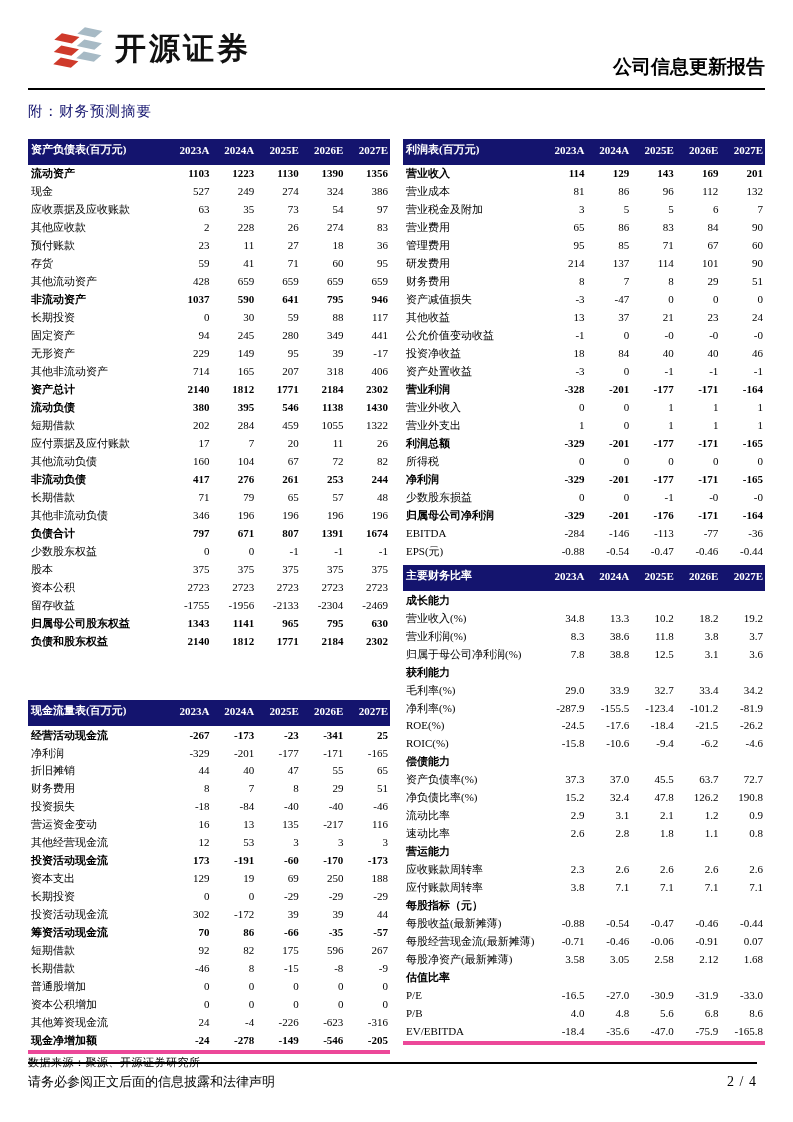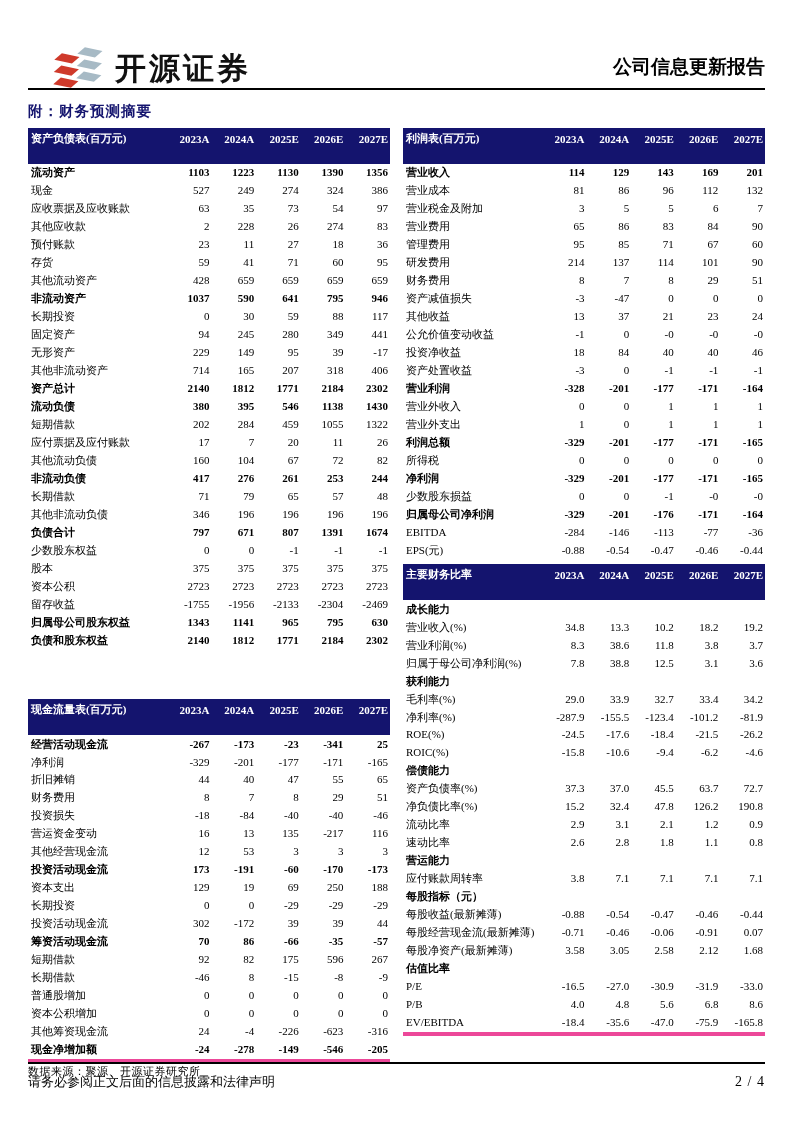"开源证券" .logo { top: 20px -> 0 }
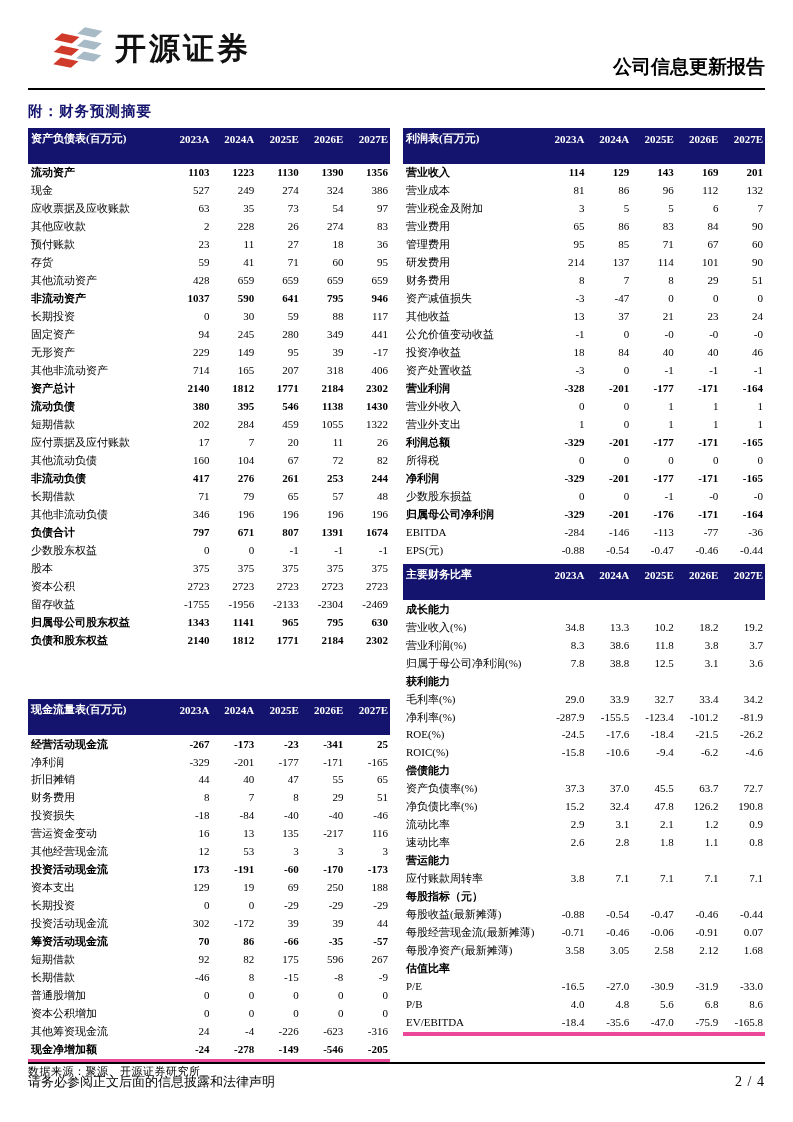"附：财务预测摘要" .section-title { font-weight: bold -> normal; margin: 12px 0 7px 0 -> 12px 0 18px 0 }
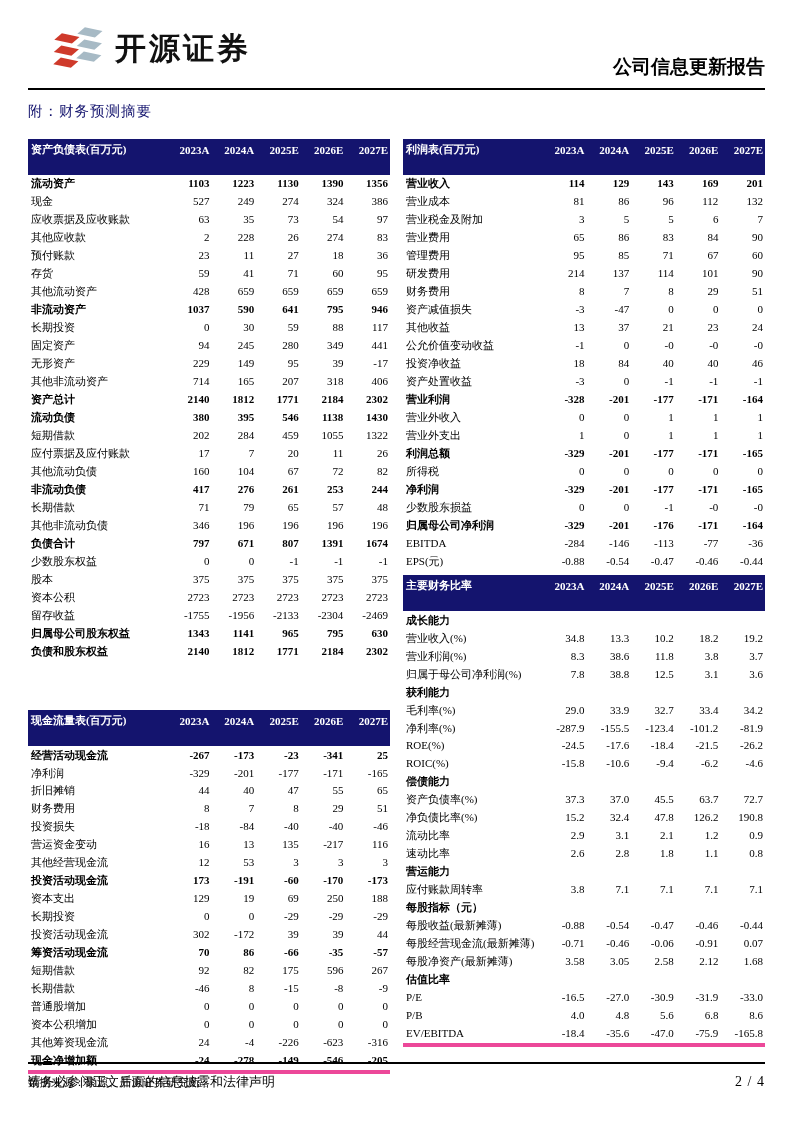"资产负债表(百万元)" thead th { padding: 3px 2px 18px 0 -> 3px 2px 8px 0 }
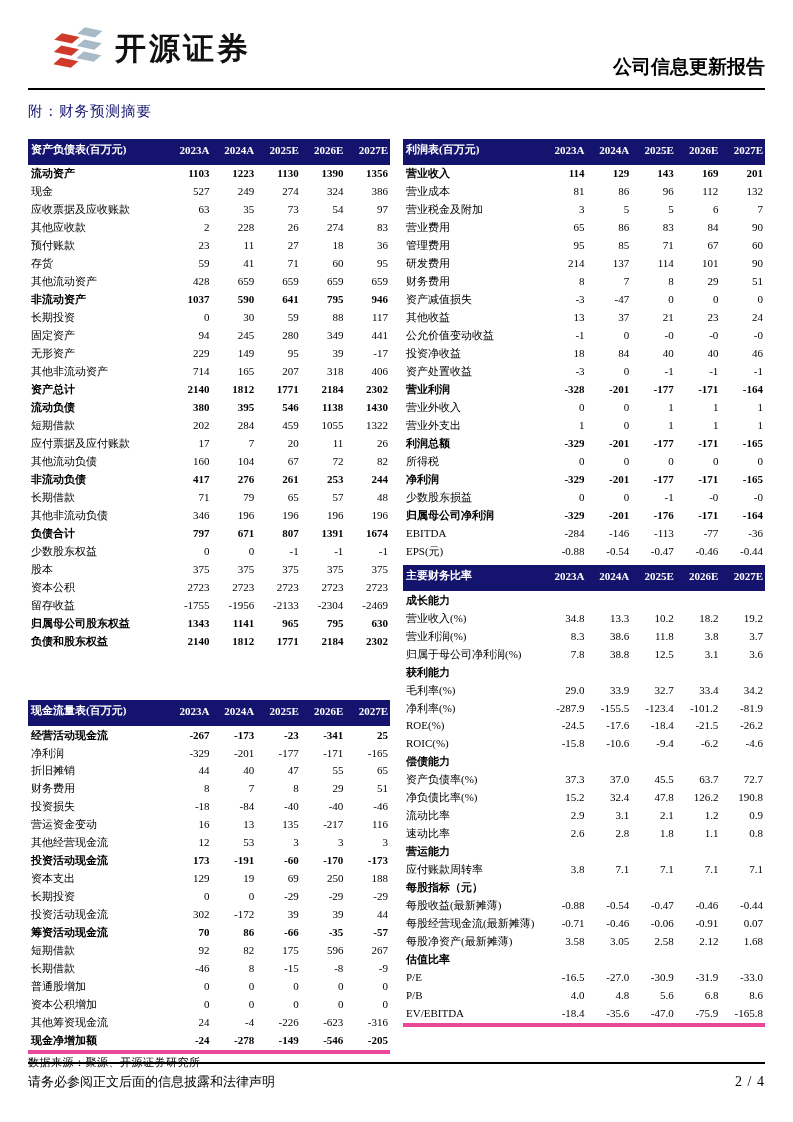"应收账款周转率" tr { html: none -> <tr> <td>应收账款周转率</td> <td>2.3</td> <td>2.6</td> <td>2.6</td> <td>2.6</td> <td>2.6</td> </tr> }
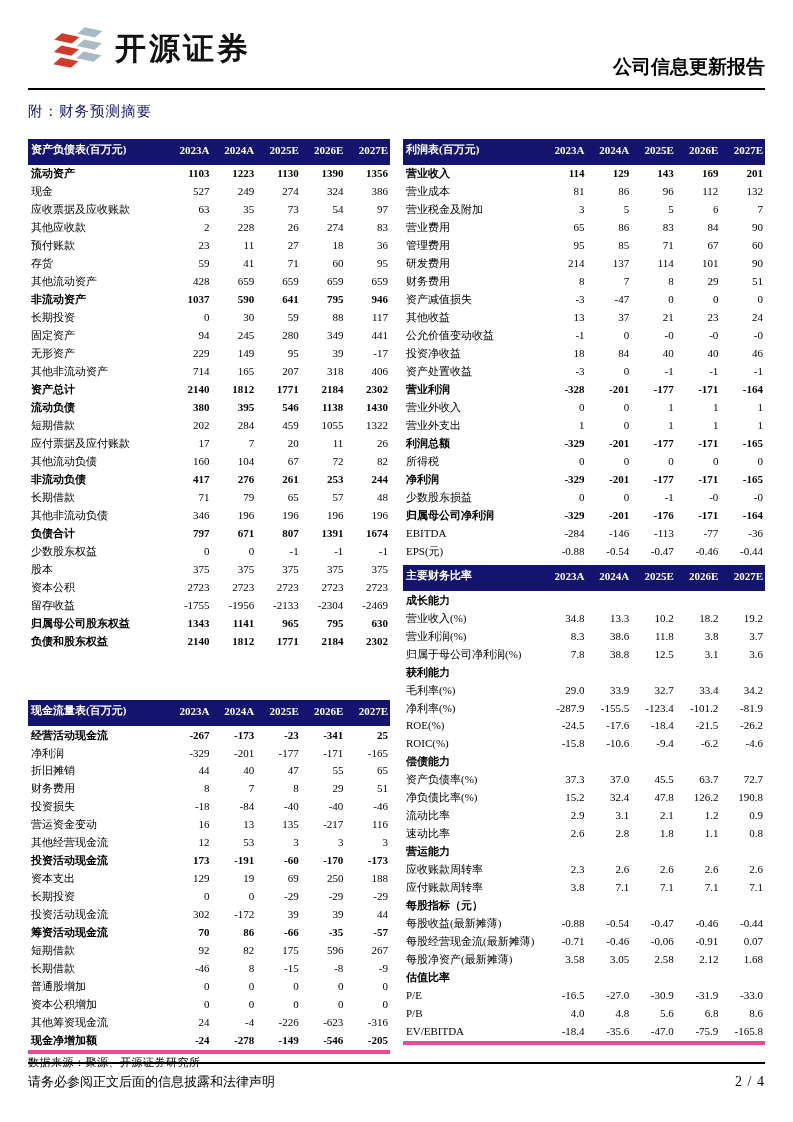"请务必参阅正文后面的信息披露和法律声明" .page-footer { right: 28px -> 36px }
